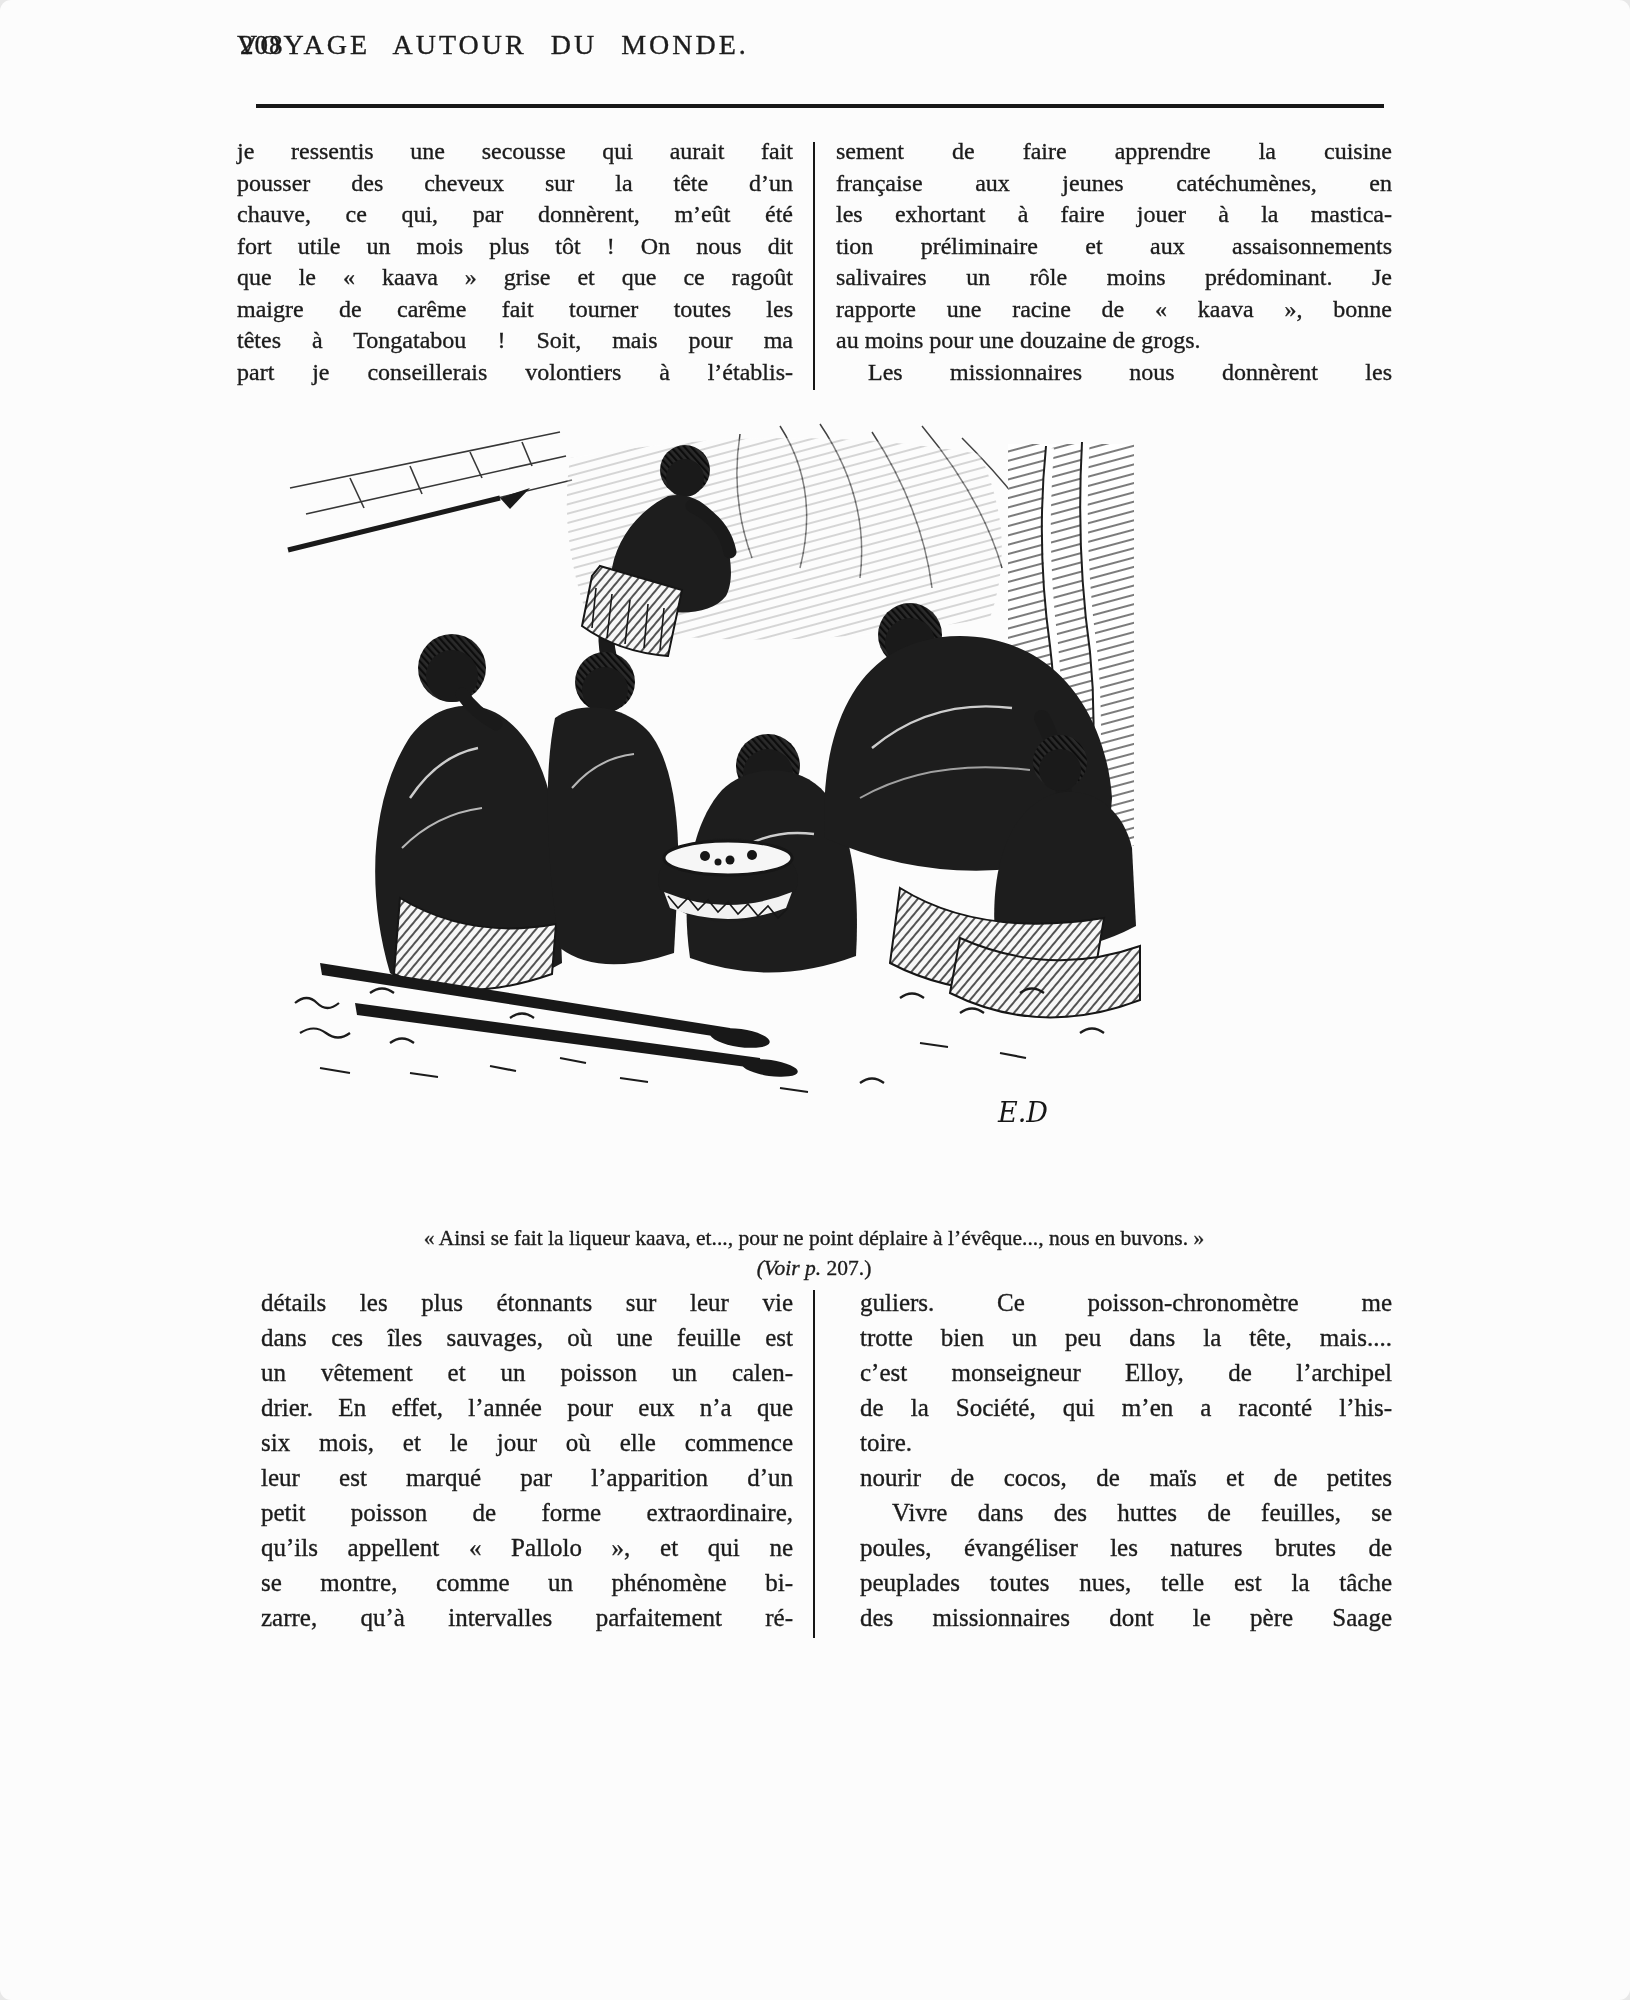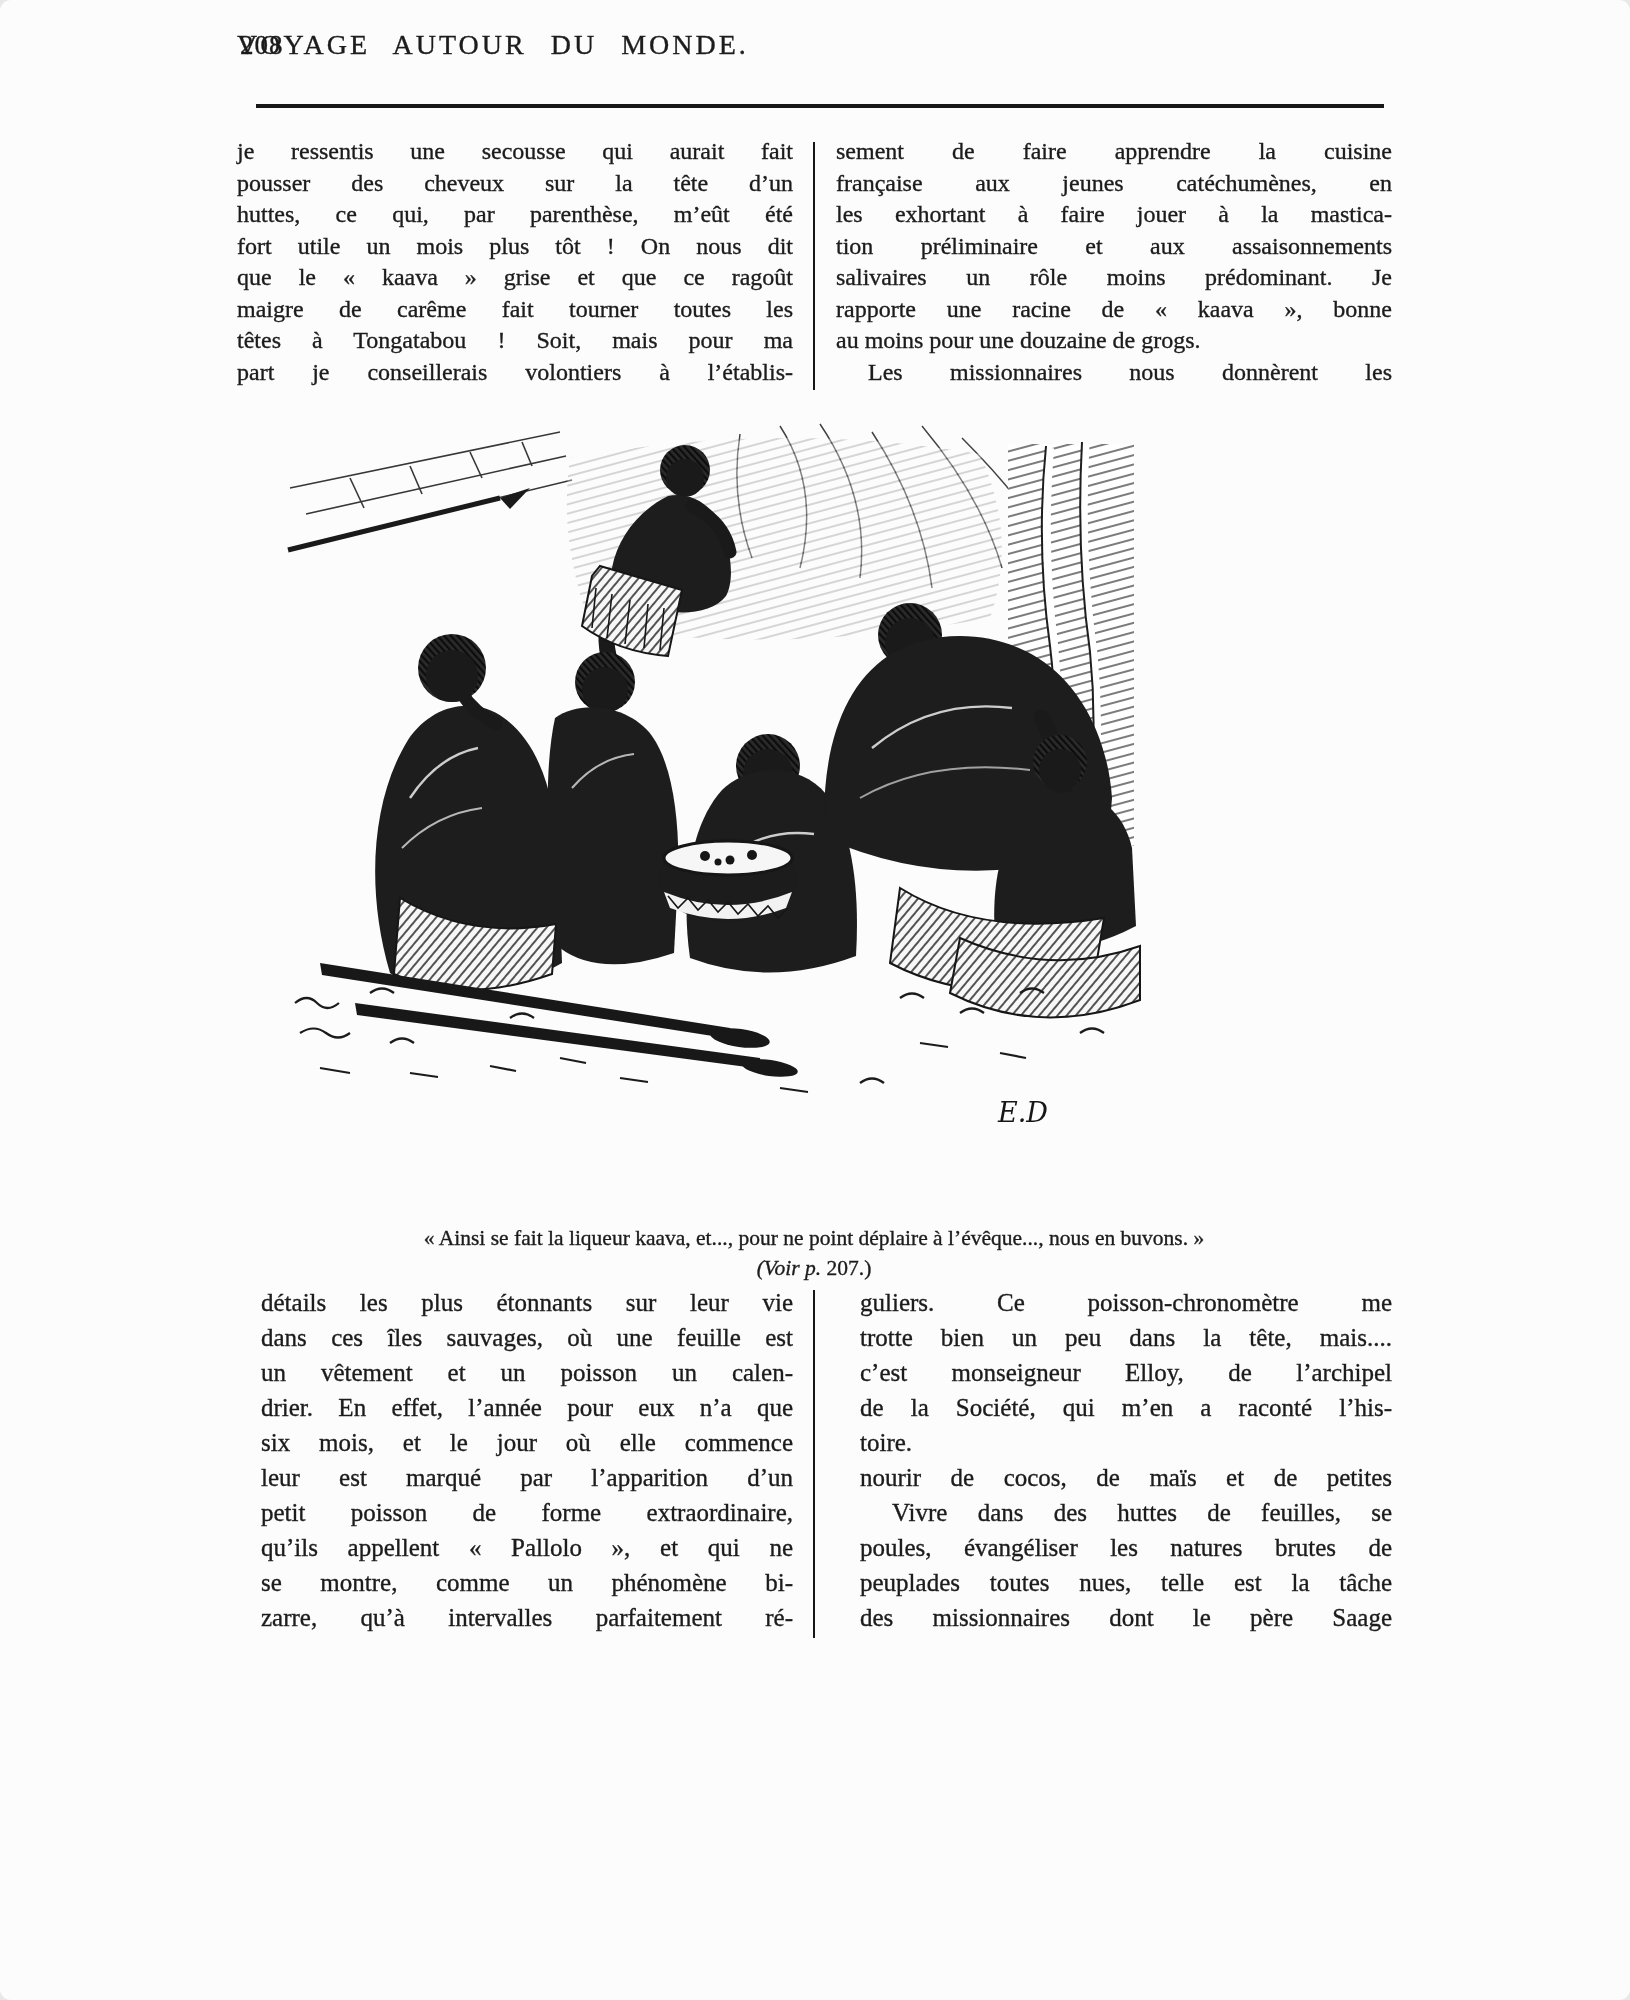"huttes, ce qui, par parenthèse," div.line { text: huttes, ce qui, par parenthèse -> chauve, ce qui, par donnèrent }
